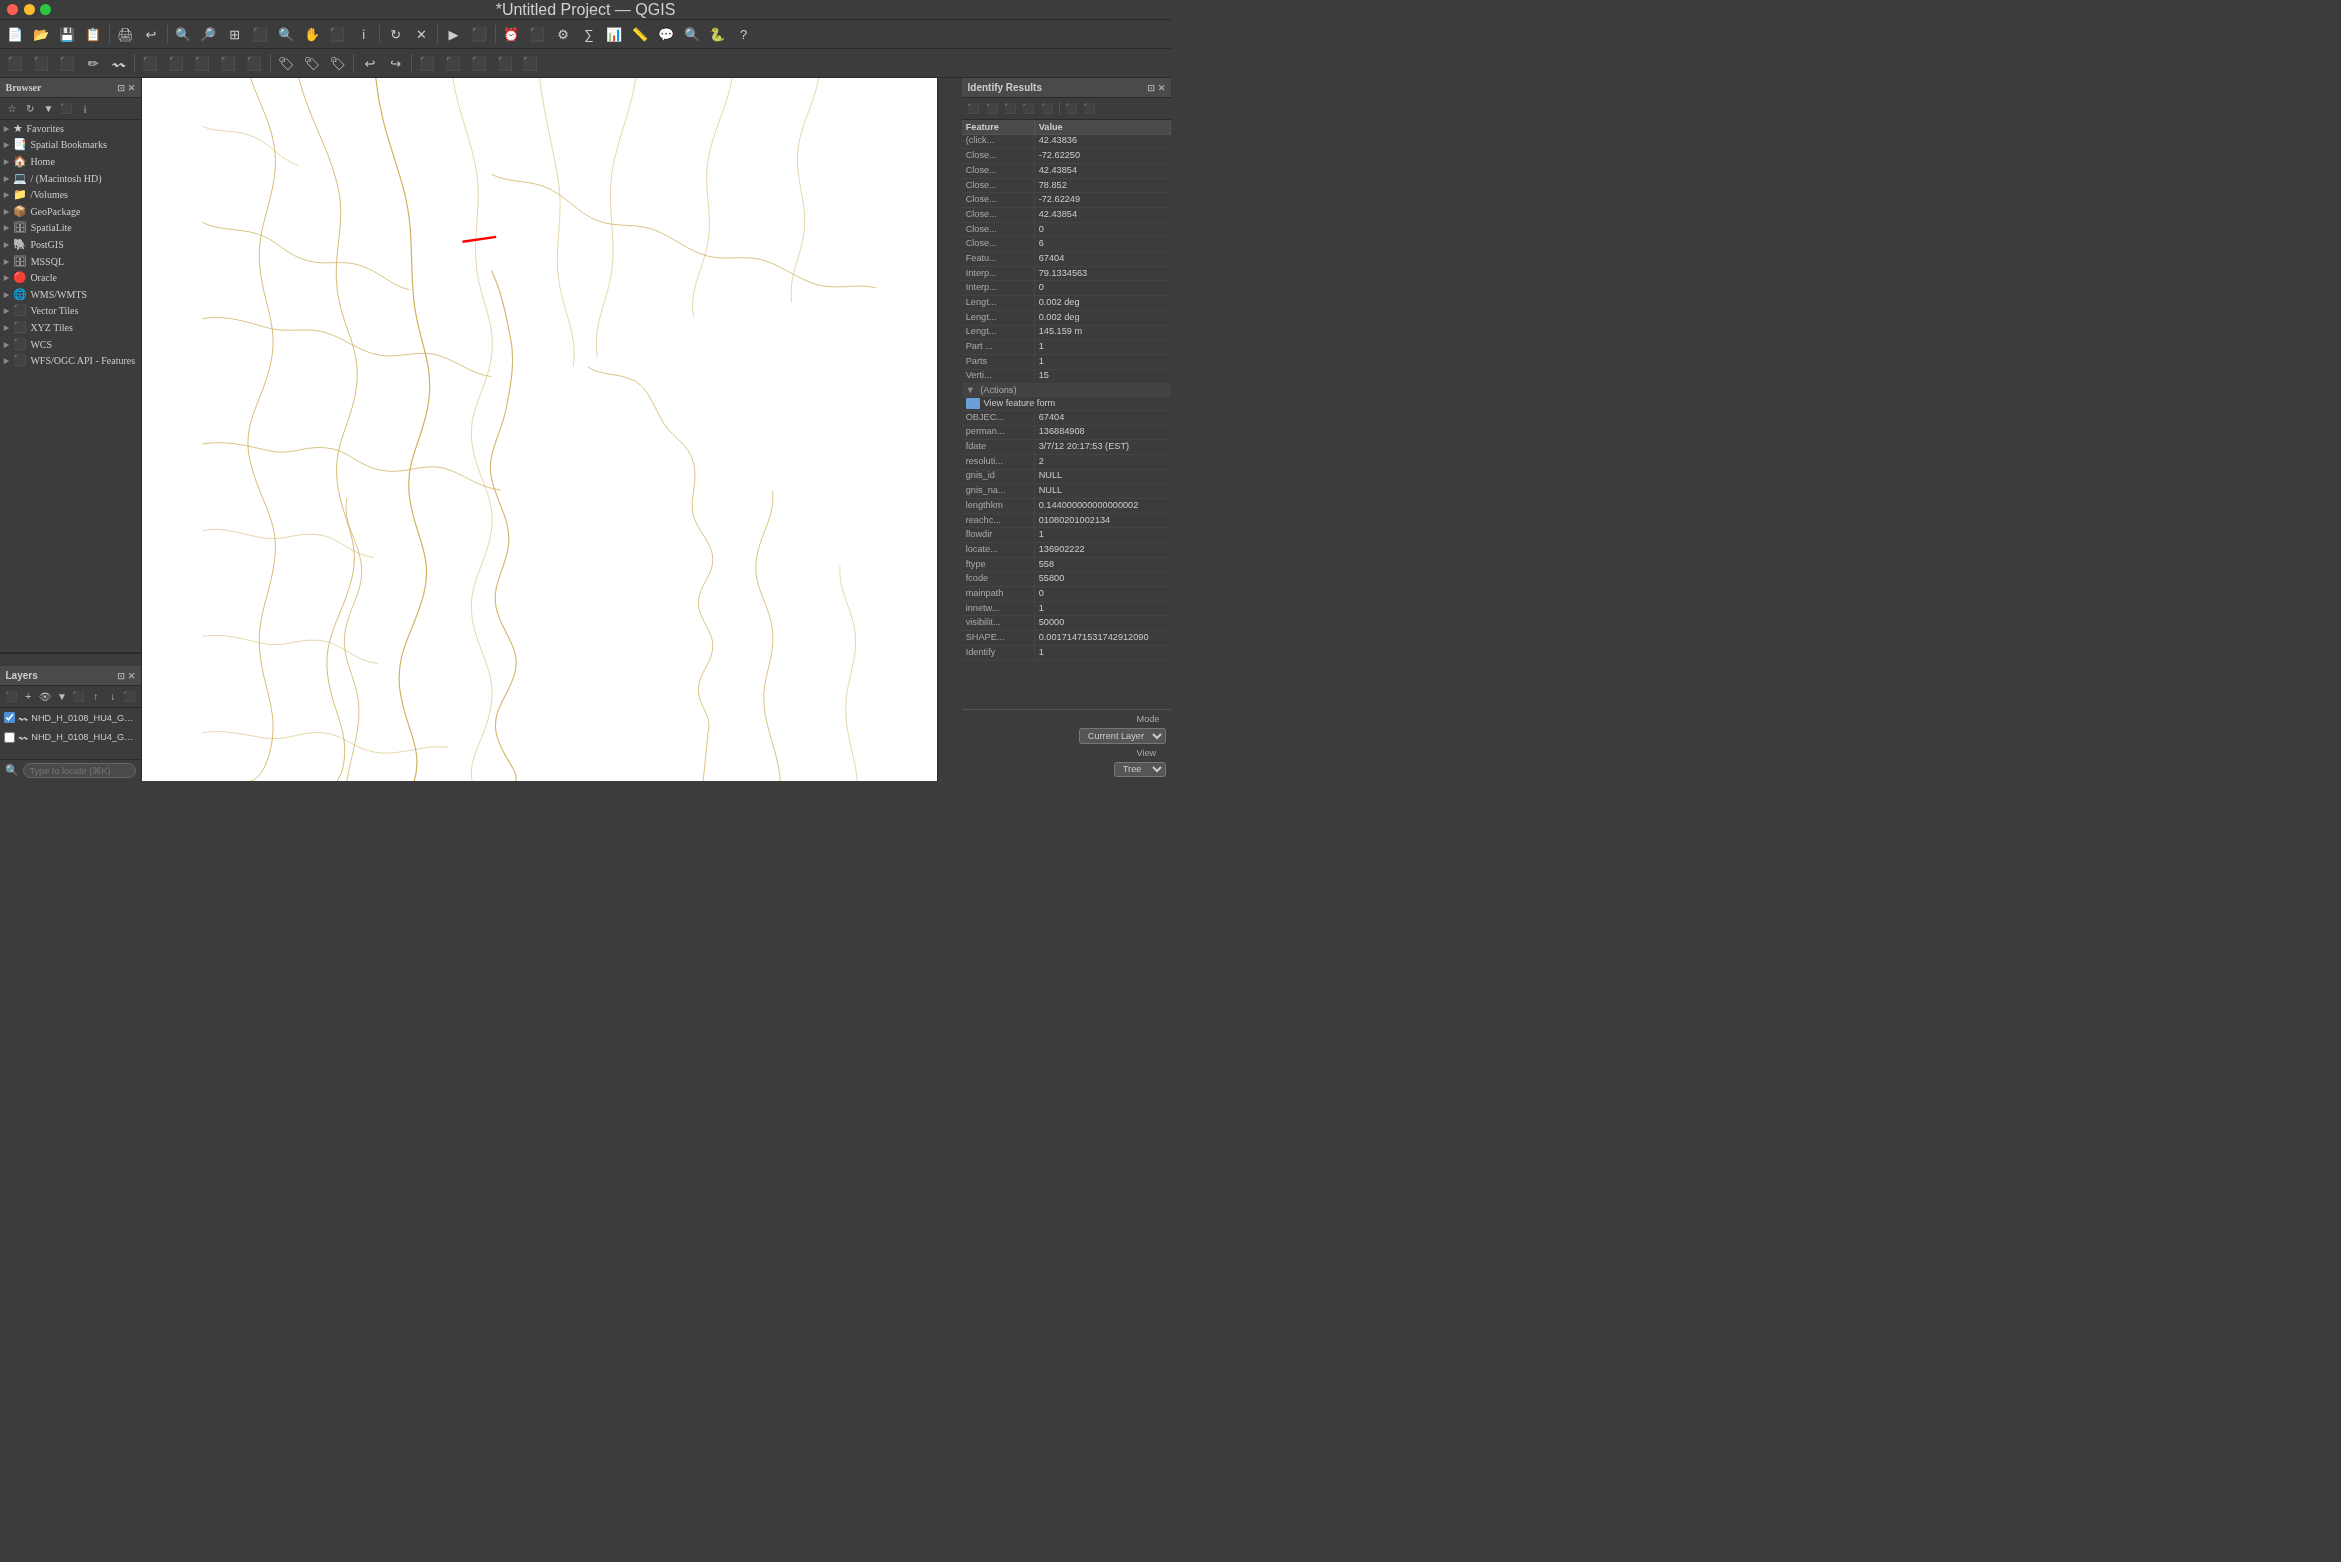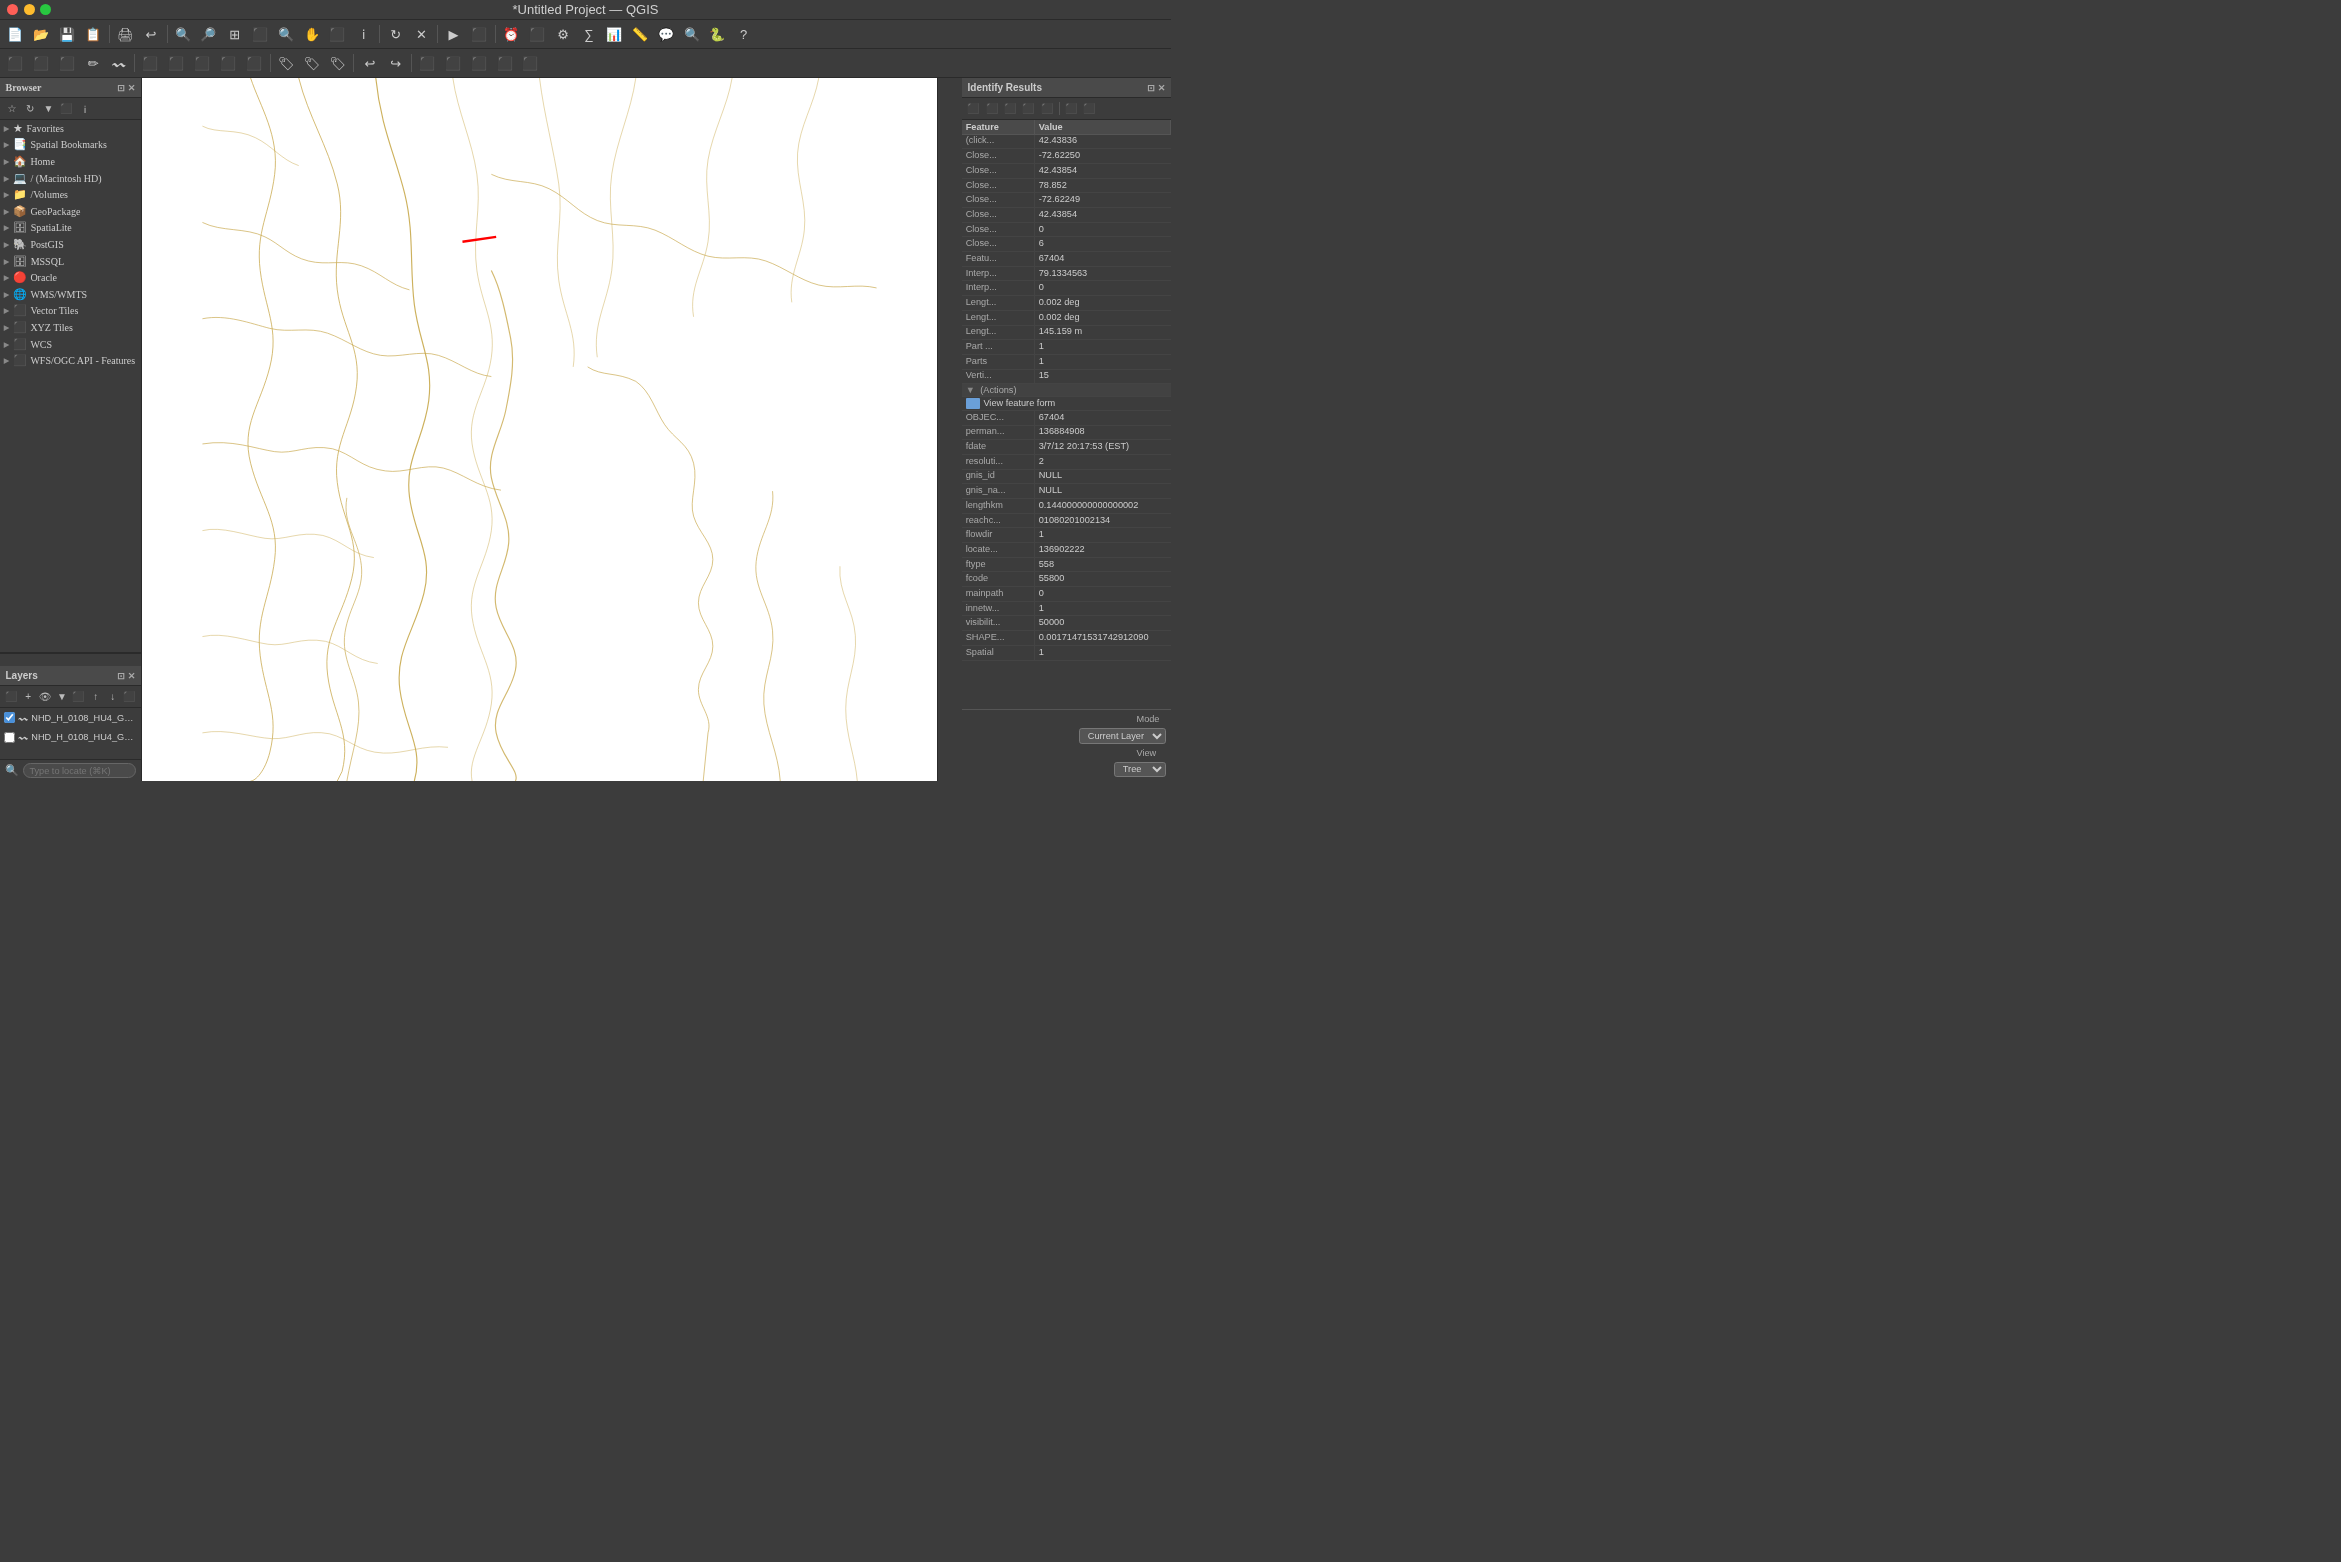"*Untitled Project — QGIS" #titlebar-text { font-size: 13px -> 16px }
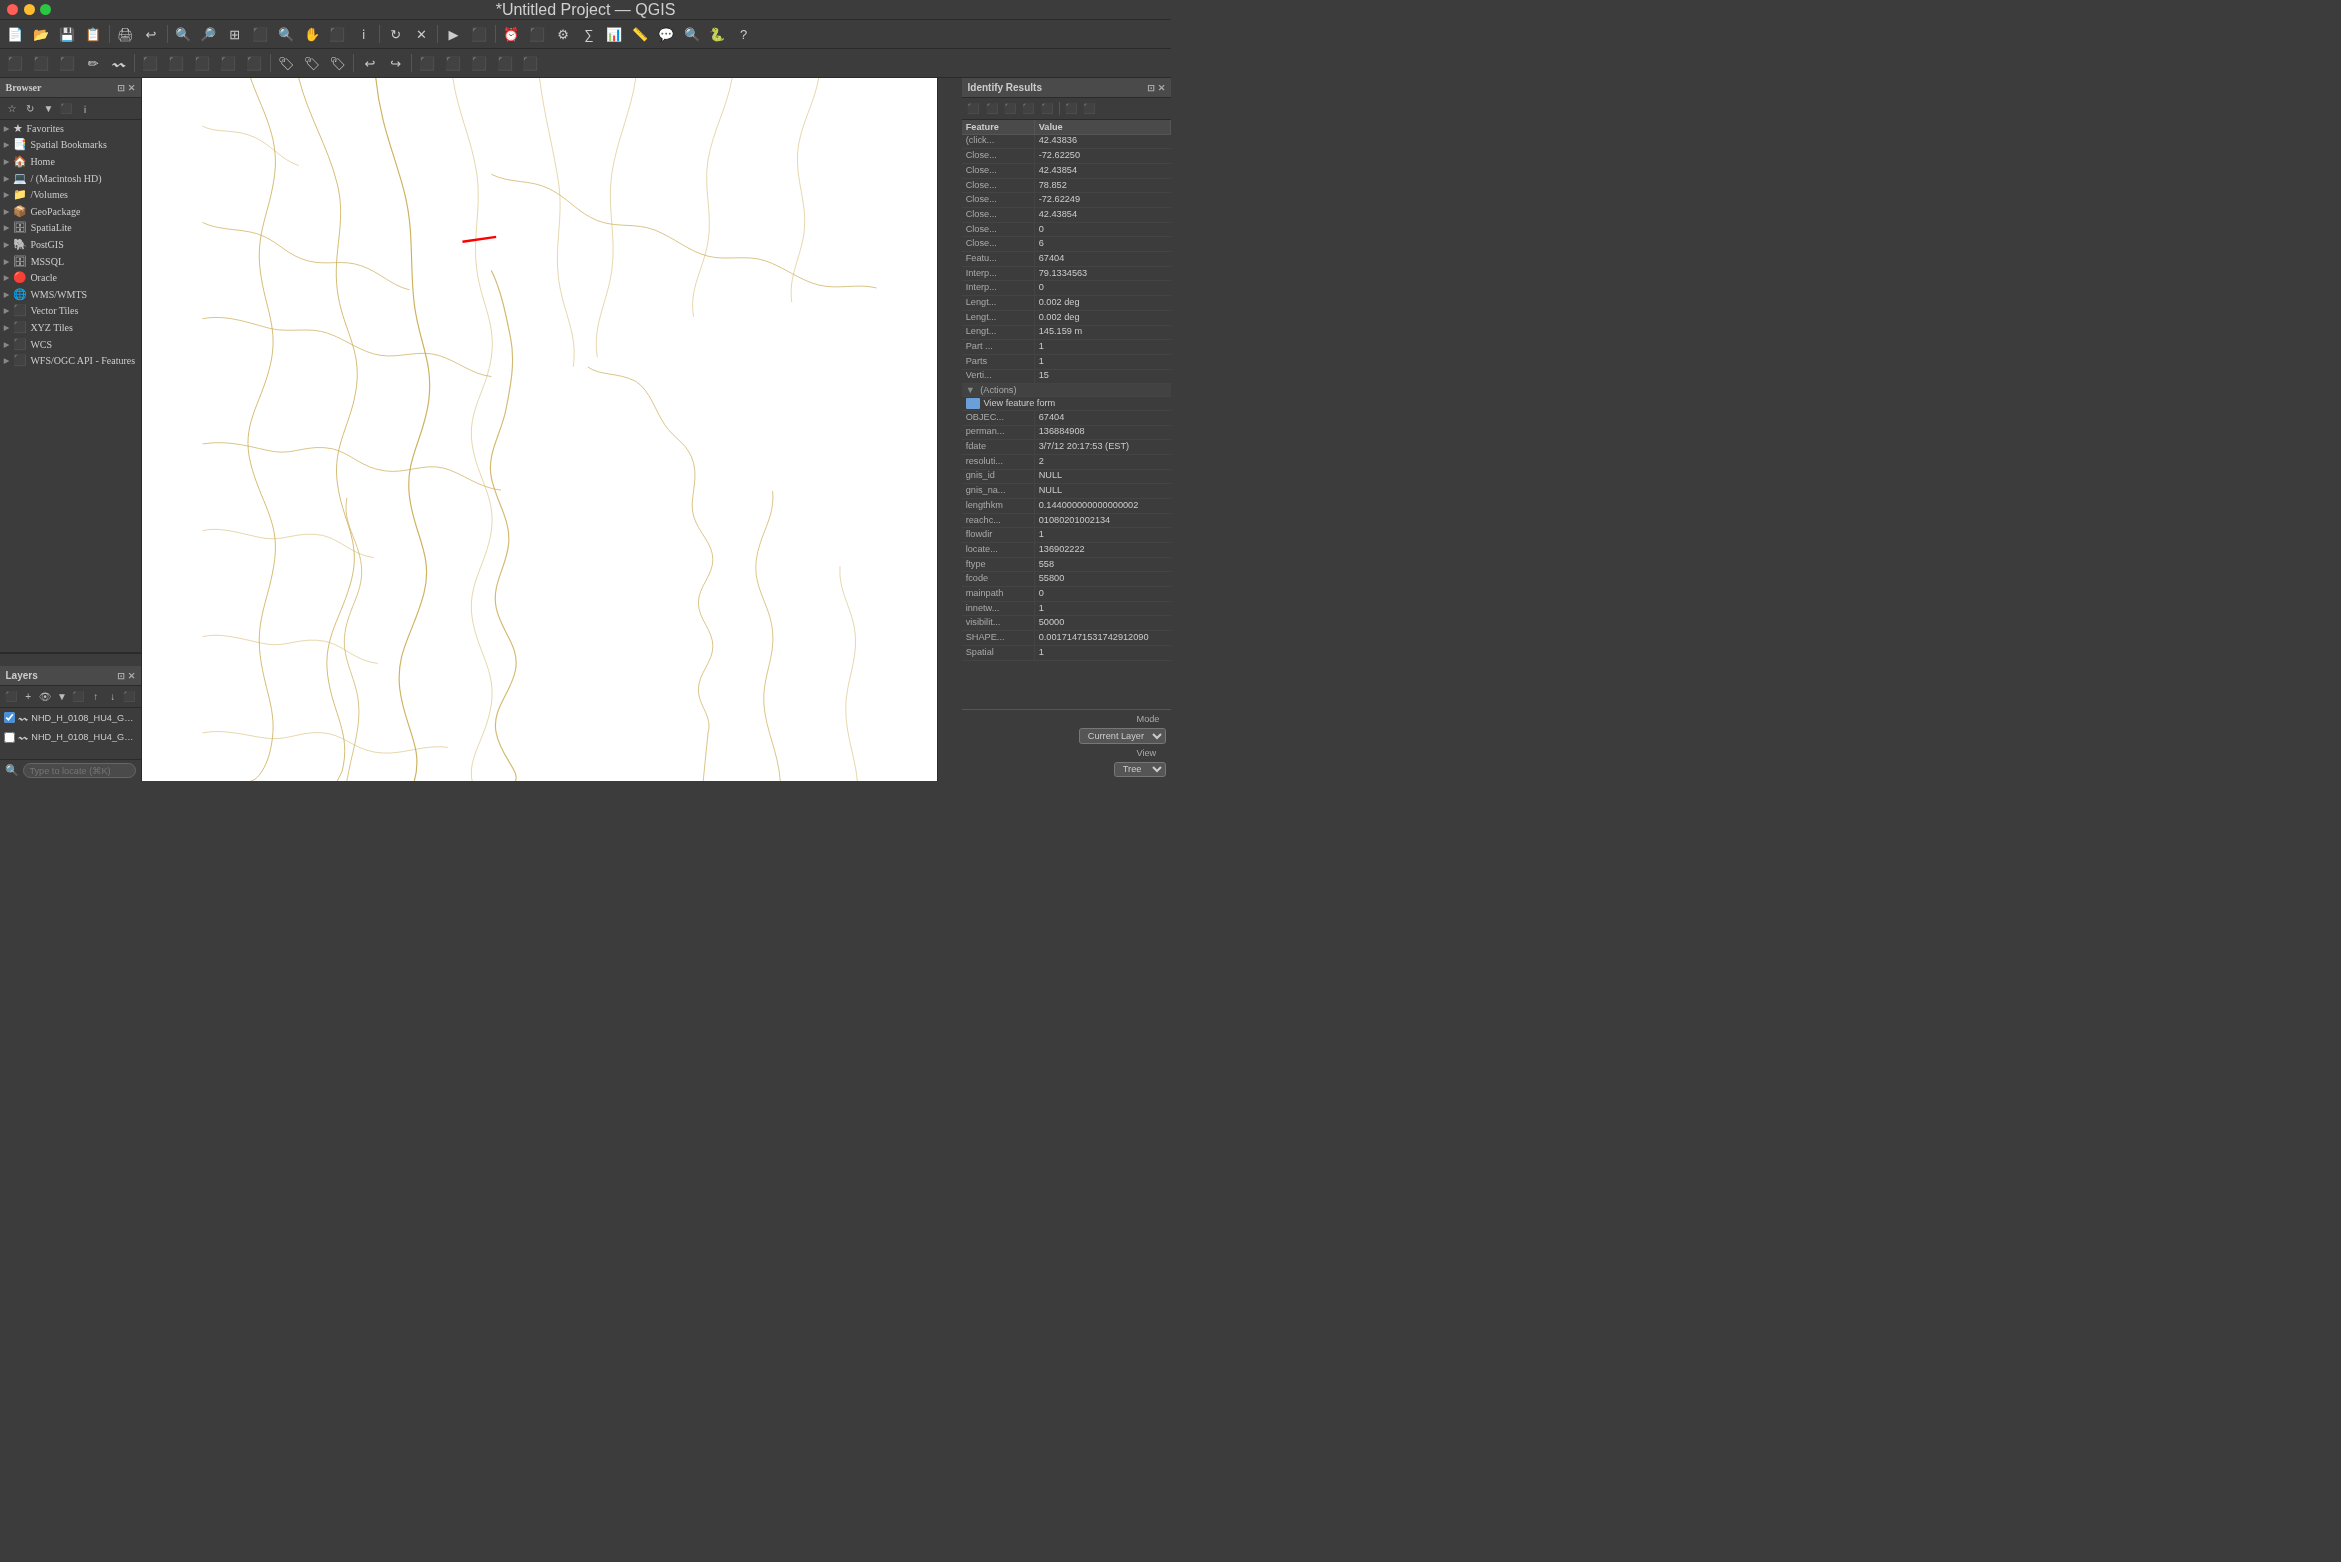"Spatial" div.ir-cell { text: Spatial -> Identify }
